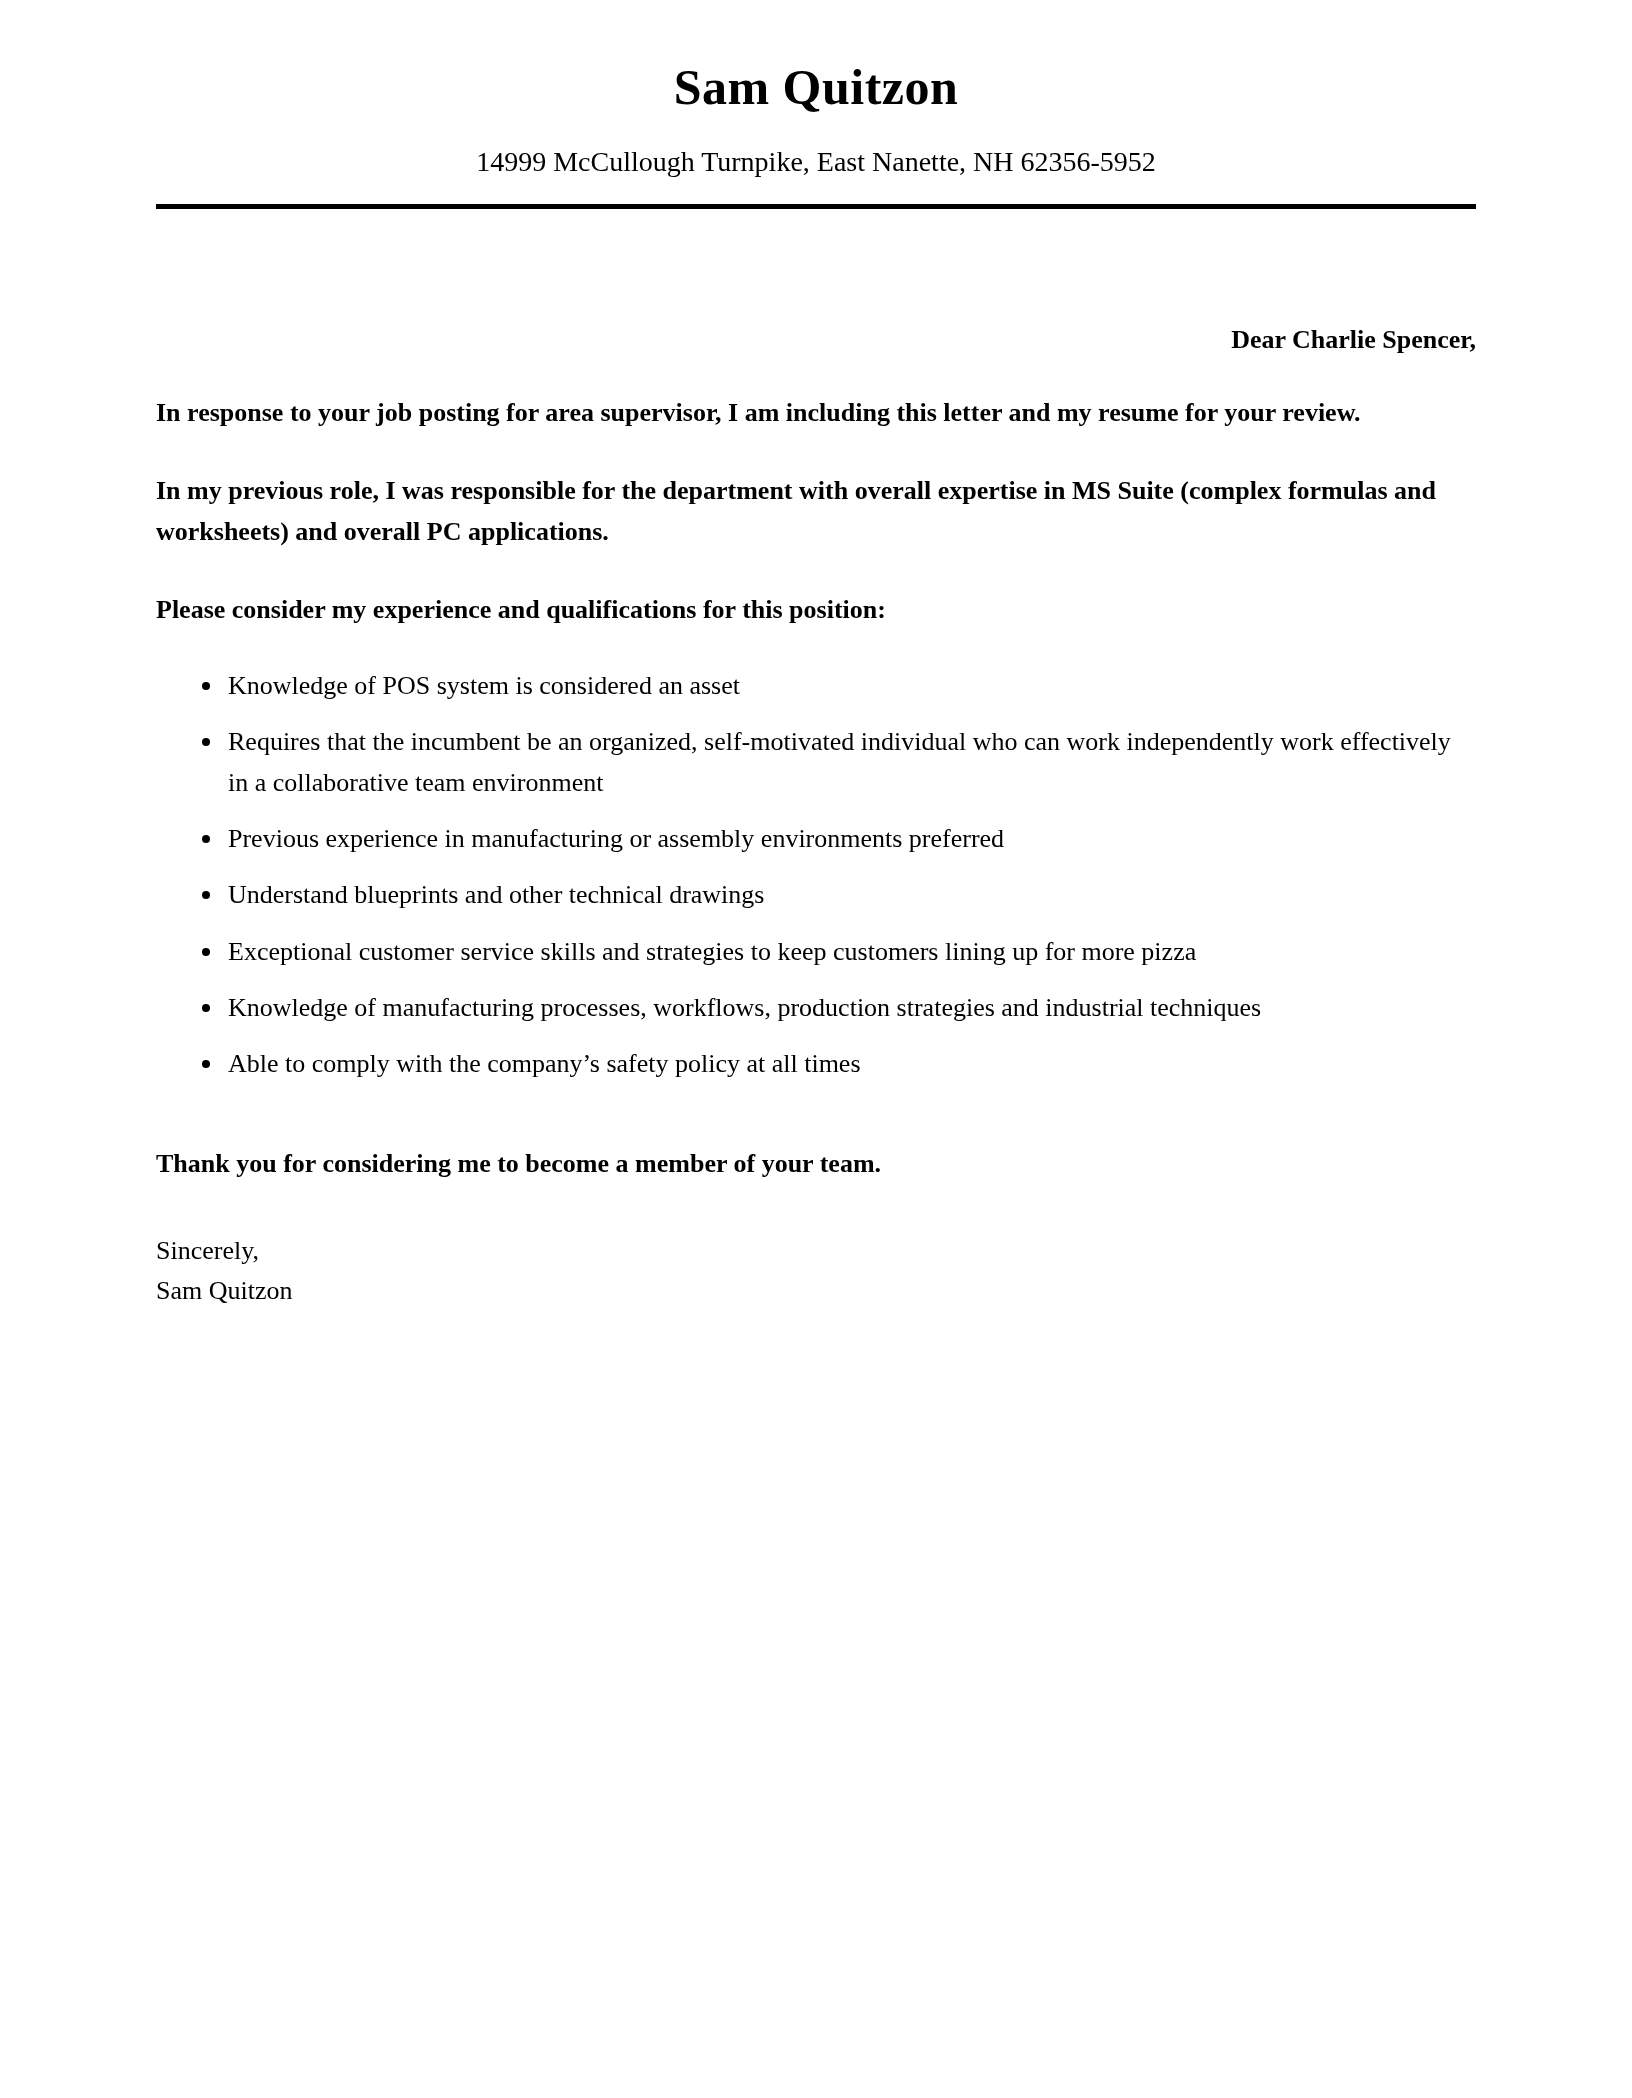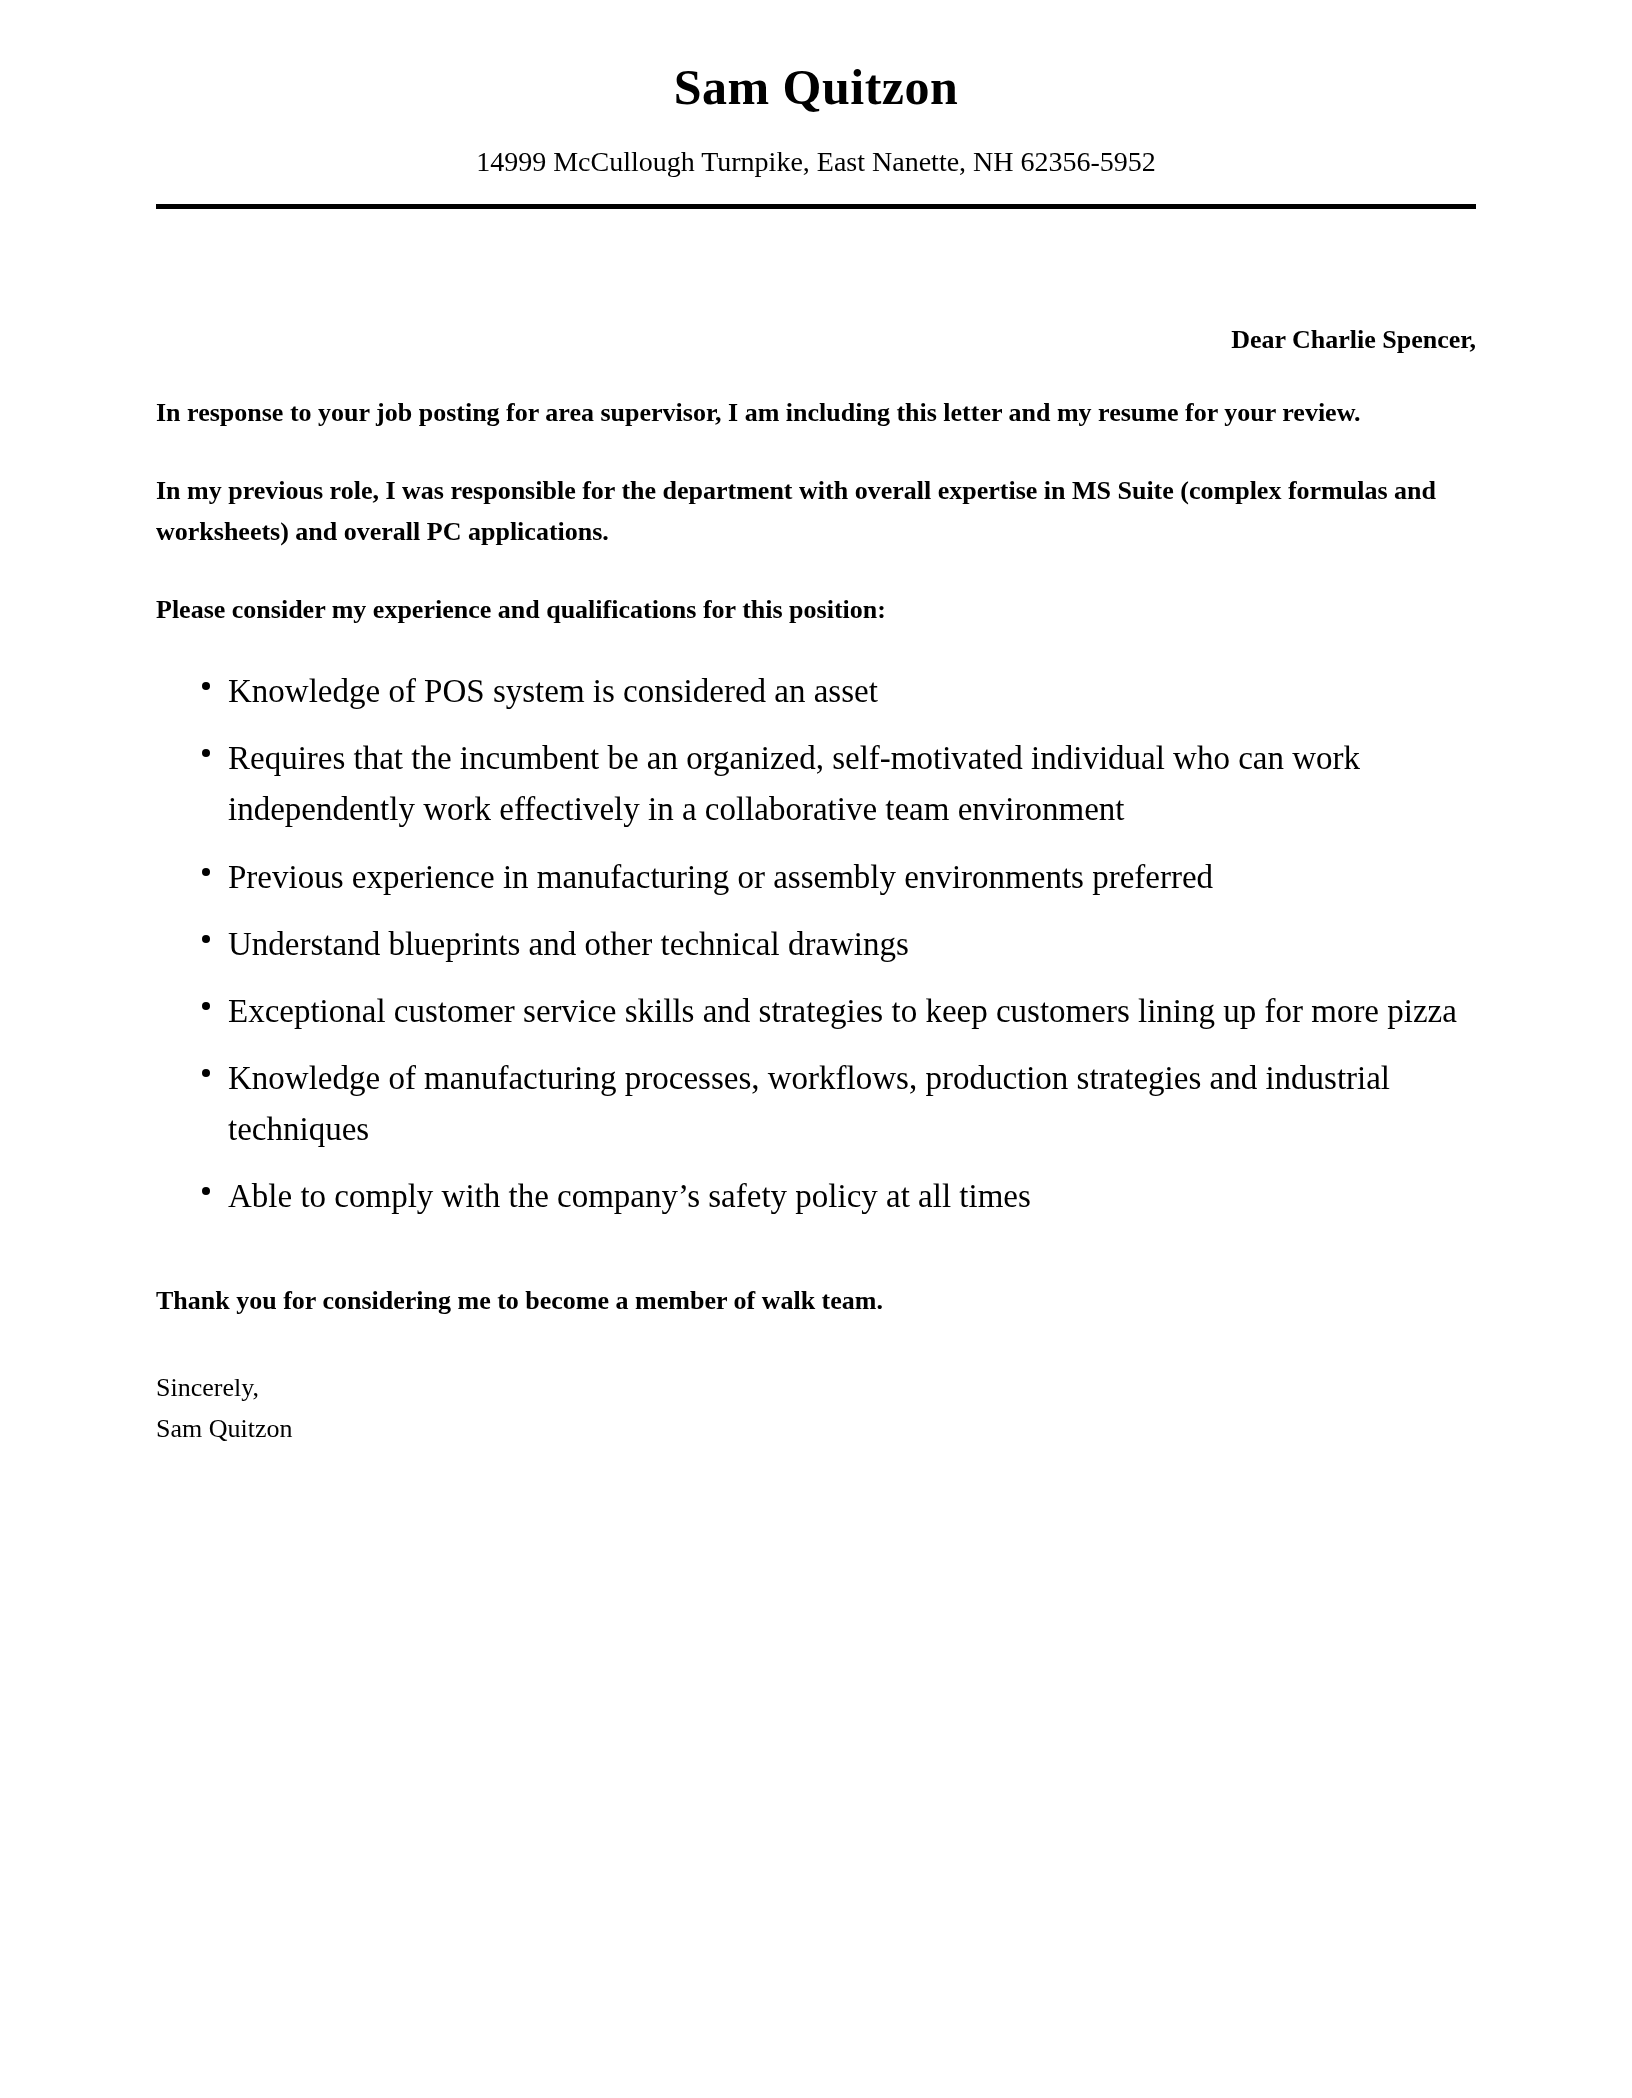"Knowledge of POS system is" ul.qualifications li { font-size: 33px -> 26px }
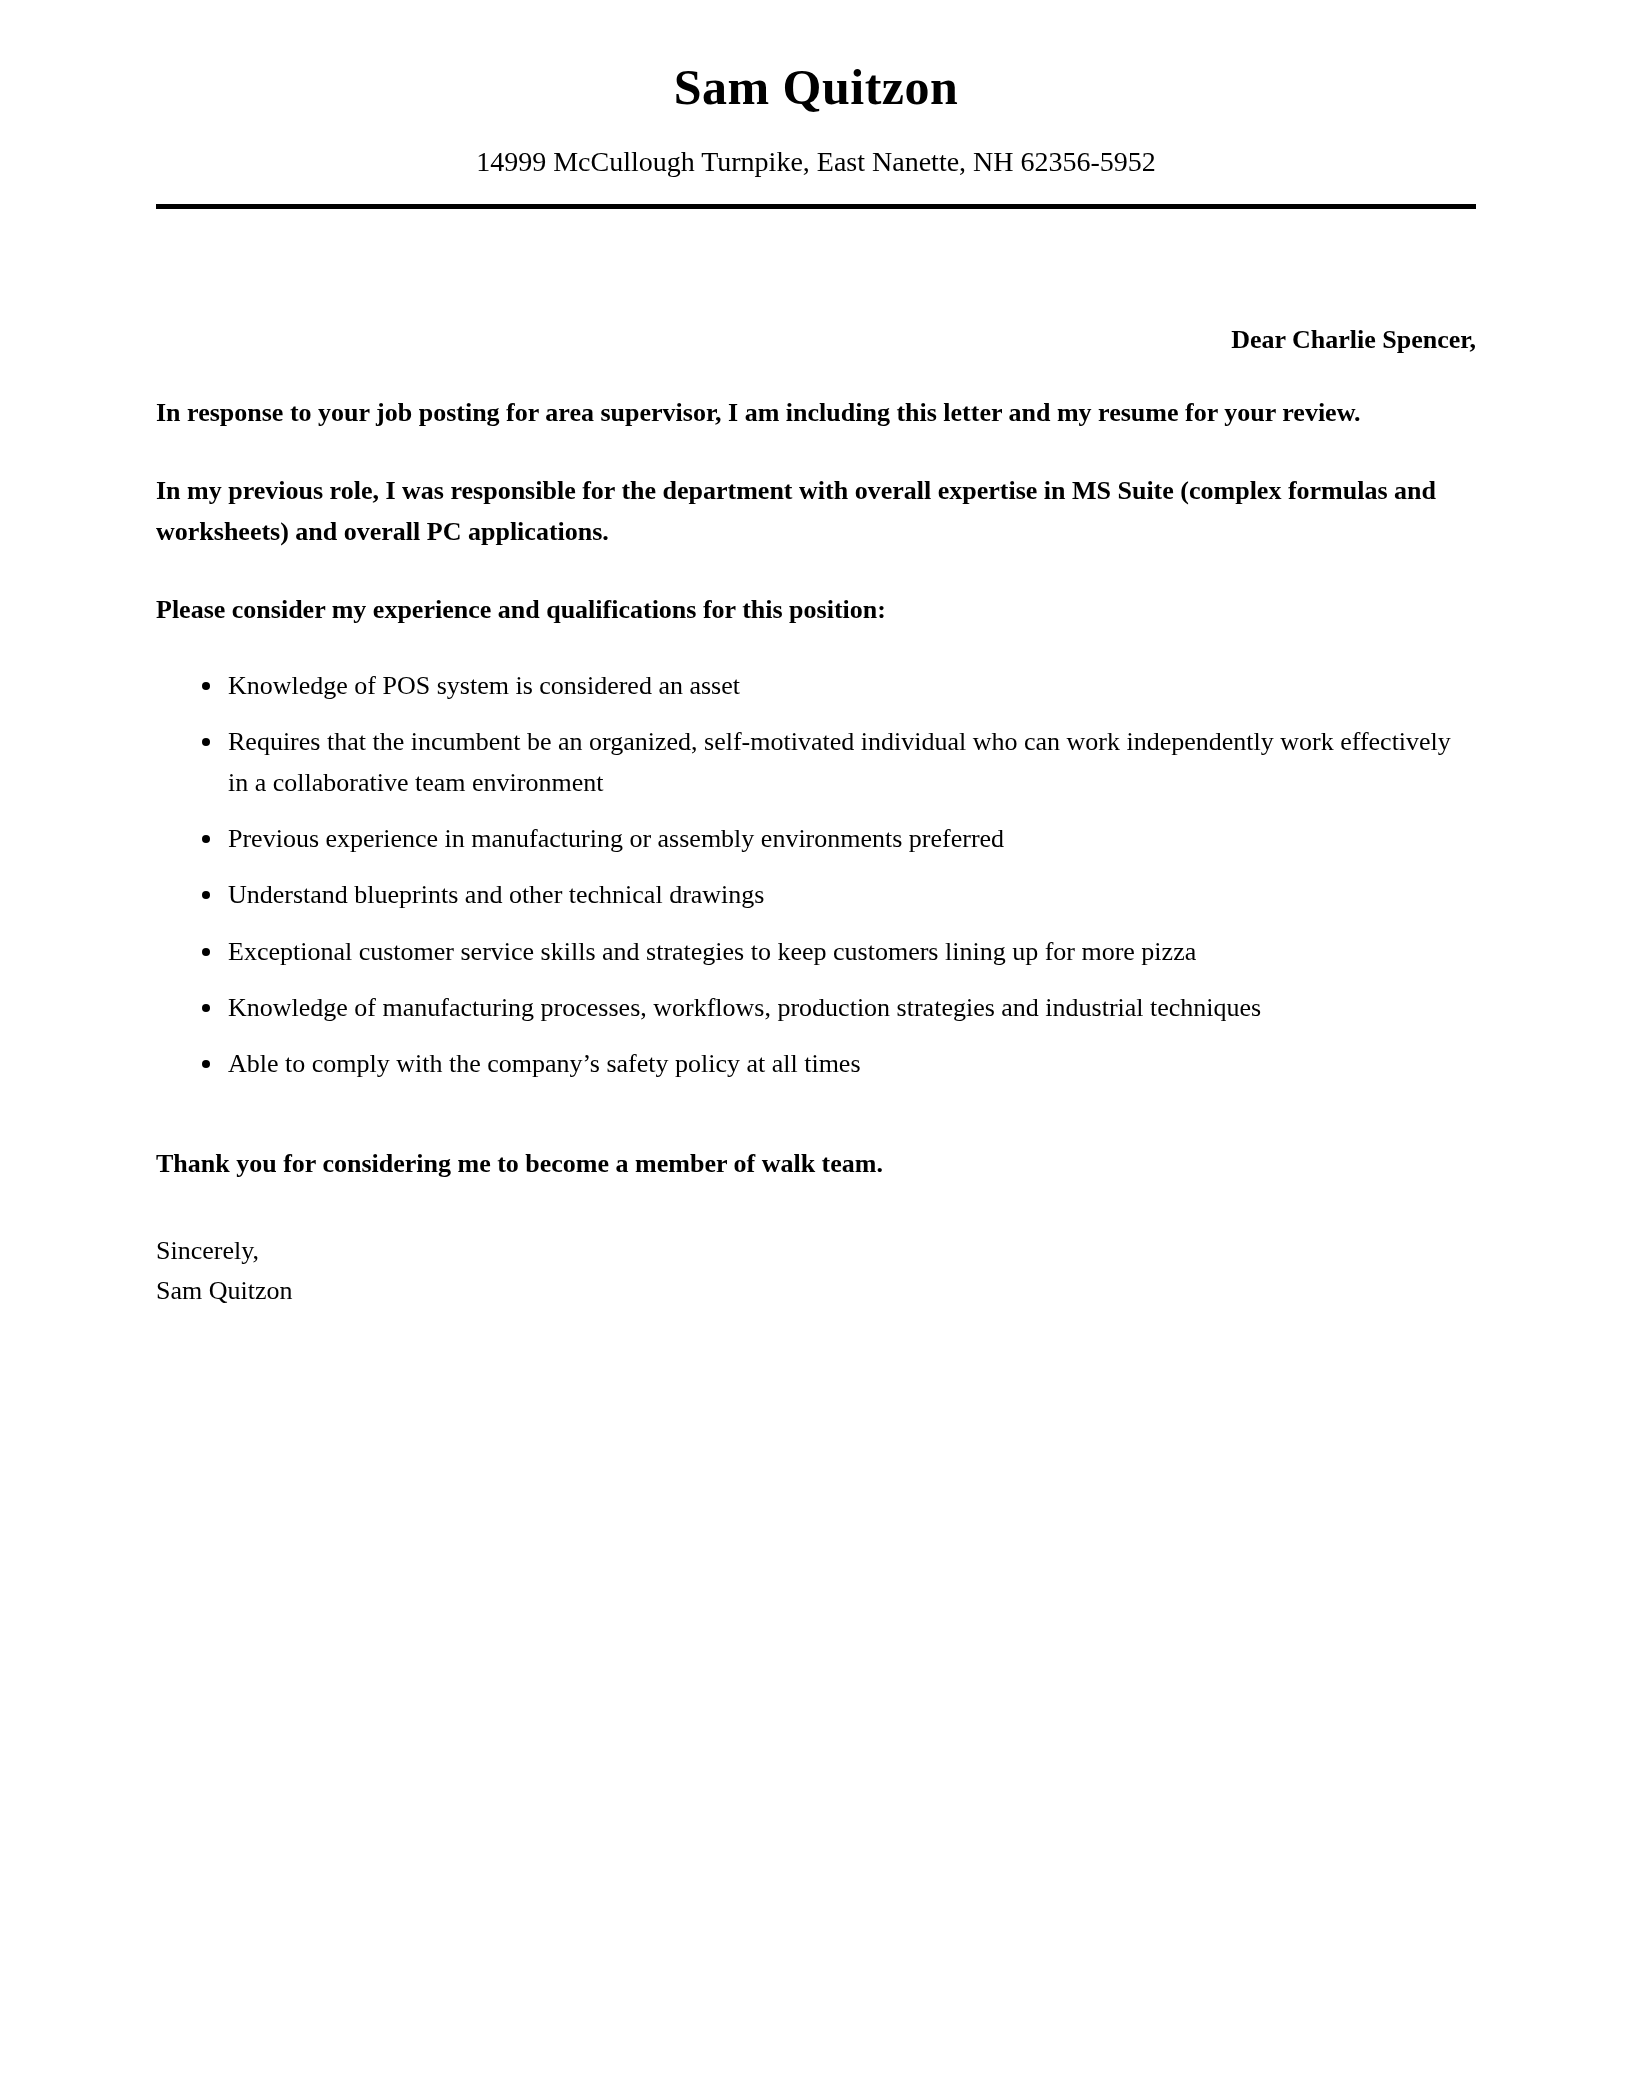"Thank you for considering me" p.closing-bold { text: walk -> your }
